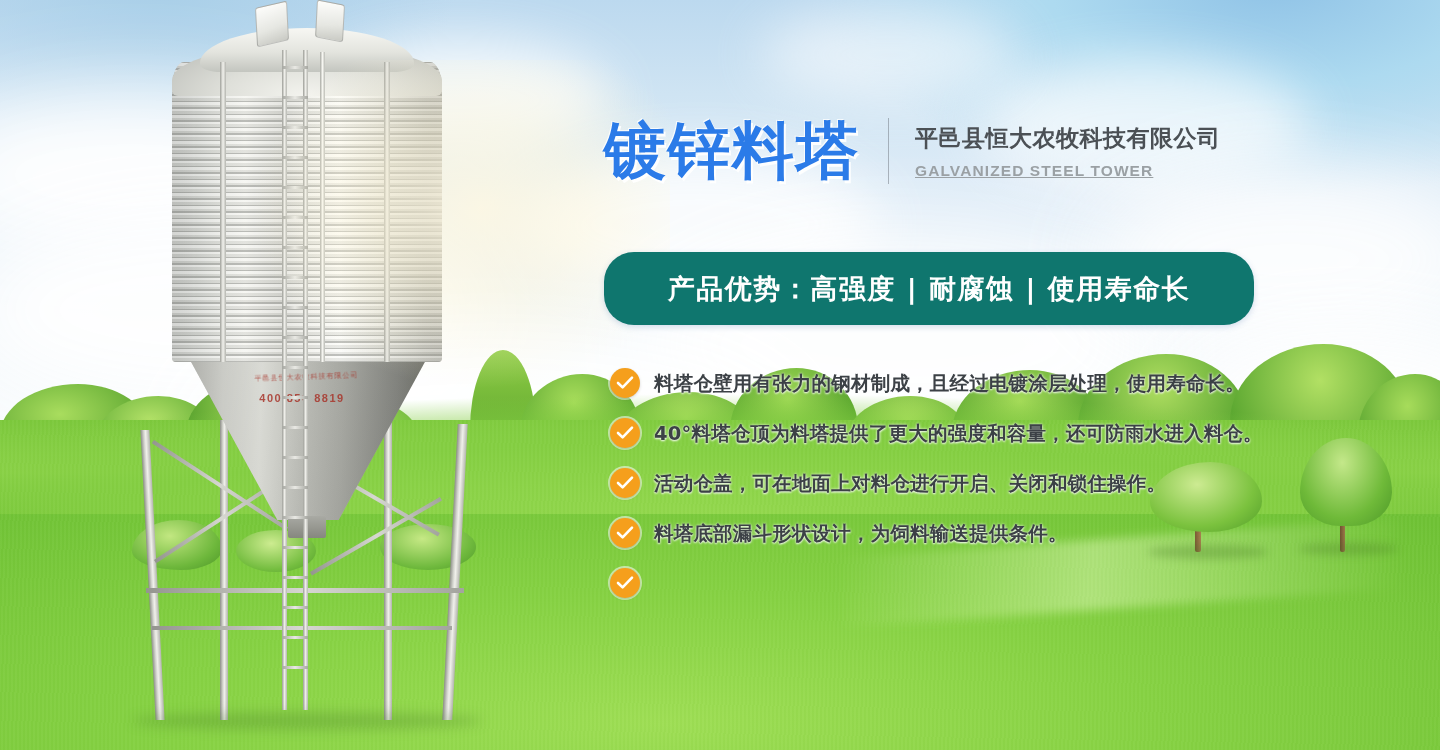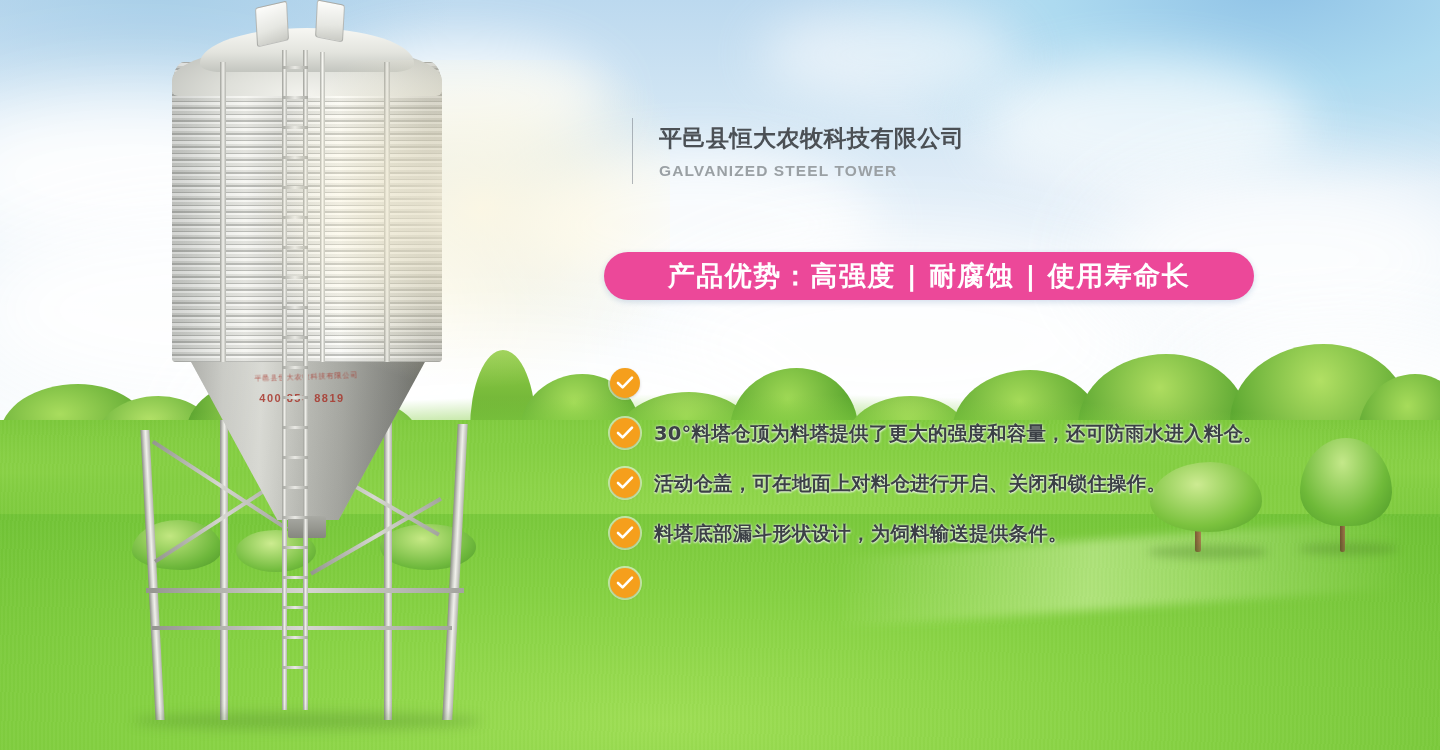"镀锌料塔" div.main-title { html: none -> <div>镀锌料塔</div> }
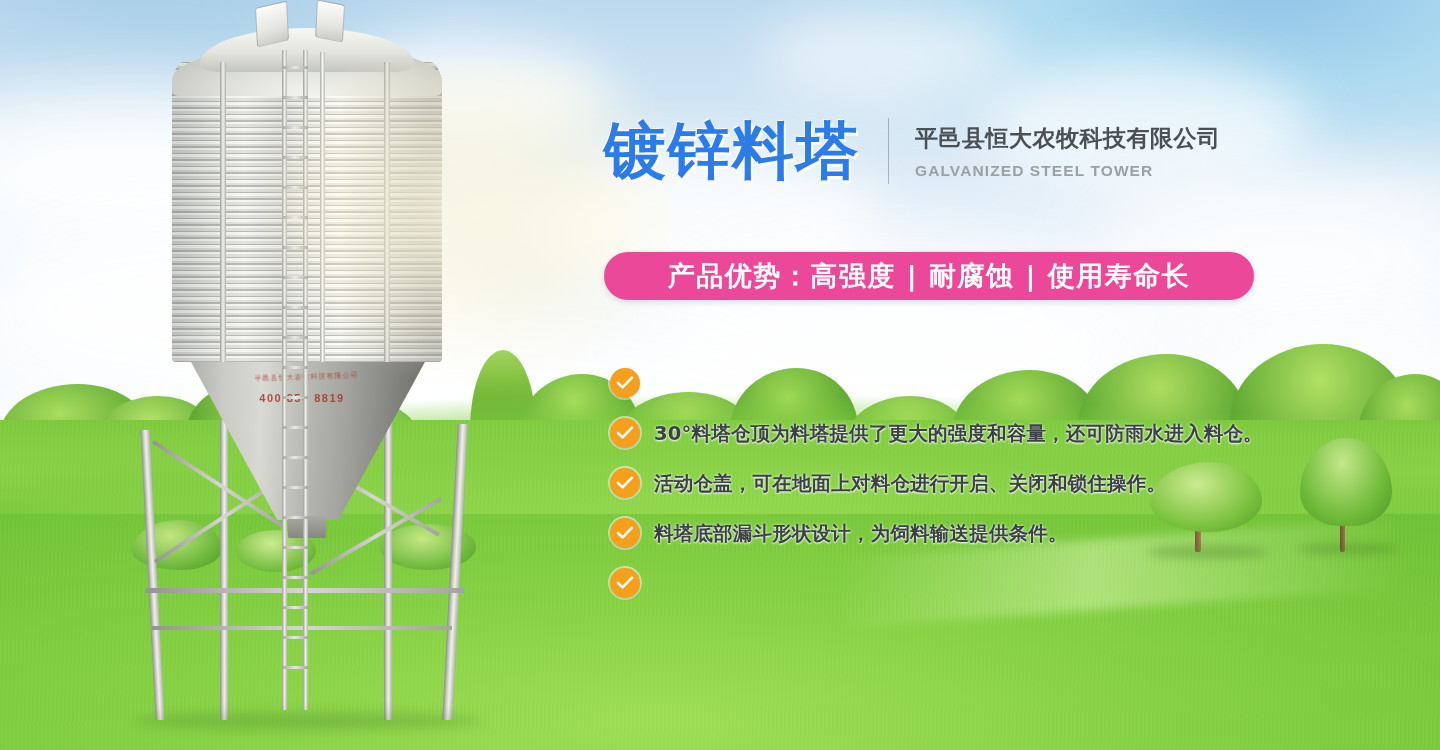"GALVANIZED STEEL TOWER" .co-en { text-decoration: none -> underline }
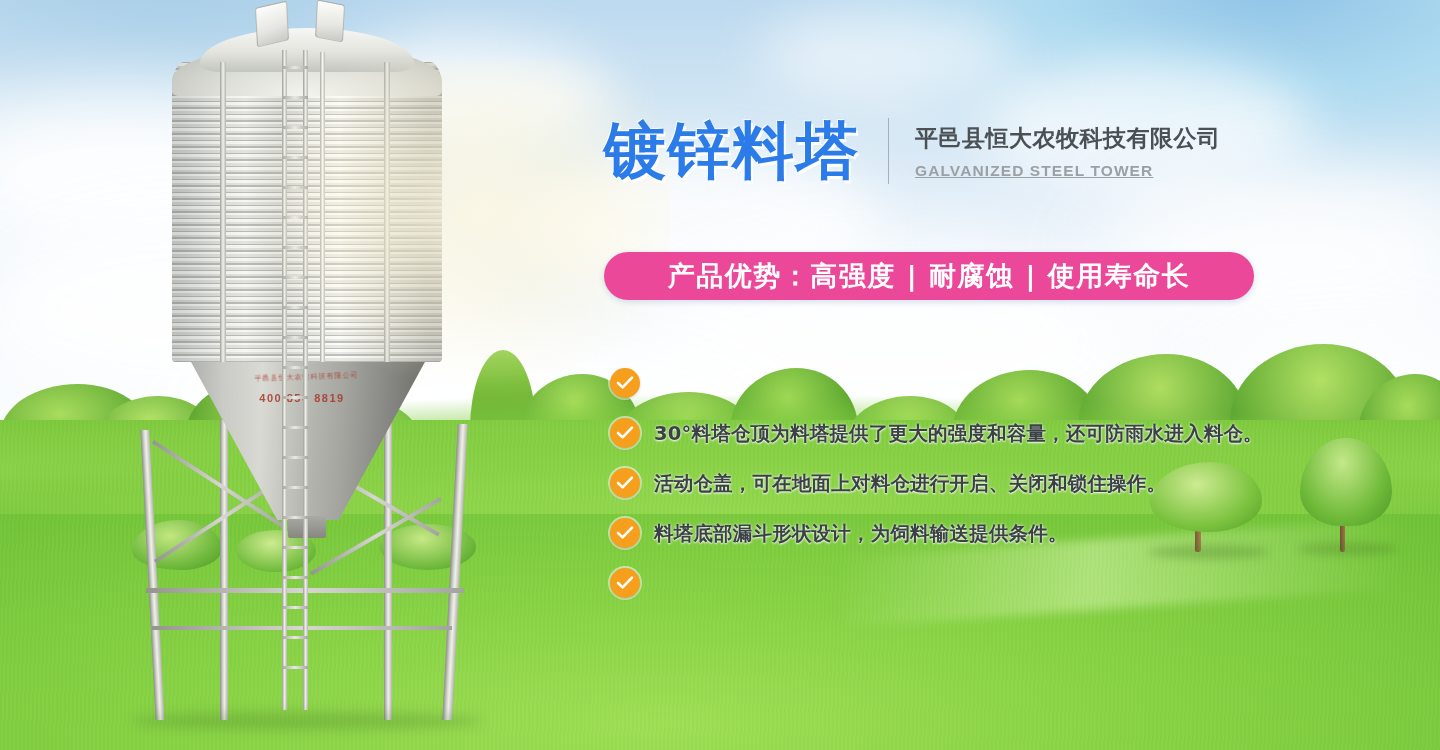"产品优势：高强度 | 耐腐蚀 | 使用寿命长" .advantage-pill { background: #ec4899 -> #0f766e; height: 48px -> 73px }
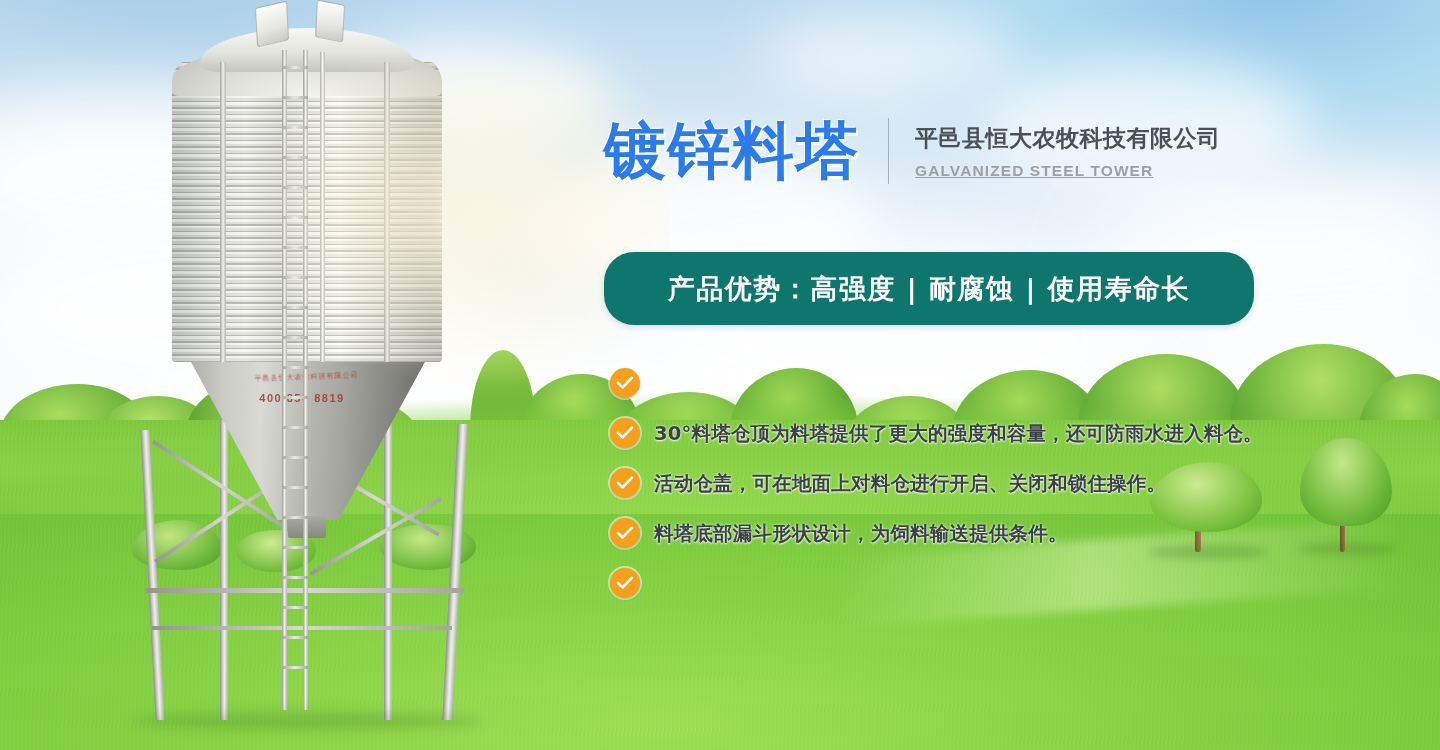"料塔仓壁用有张力的钢材制成，且经过电镀涂层处理，使用寿命长。" div.feature-text { html: none -> <div>料塔仓壁用有张力的钢材制成，且经过电镀涂层处理，使用寿命长。</div> }
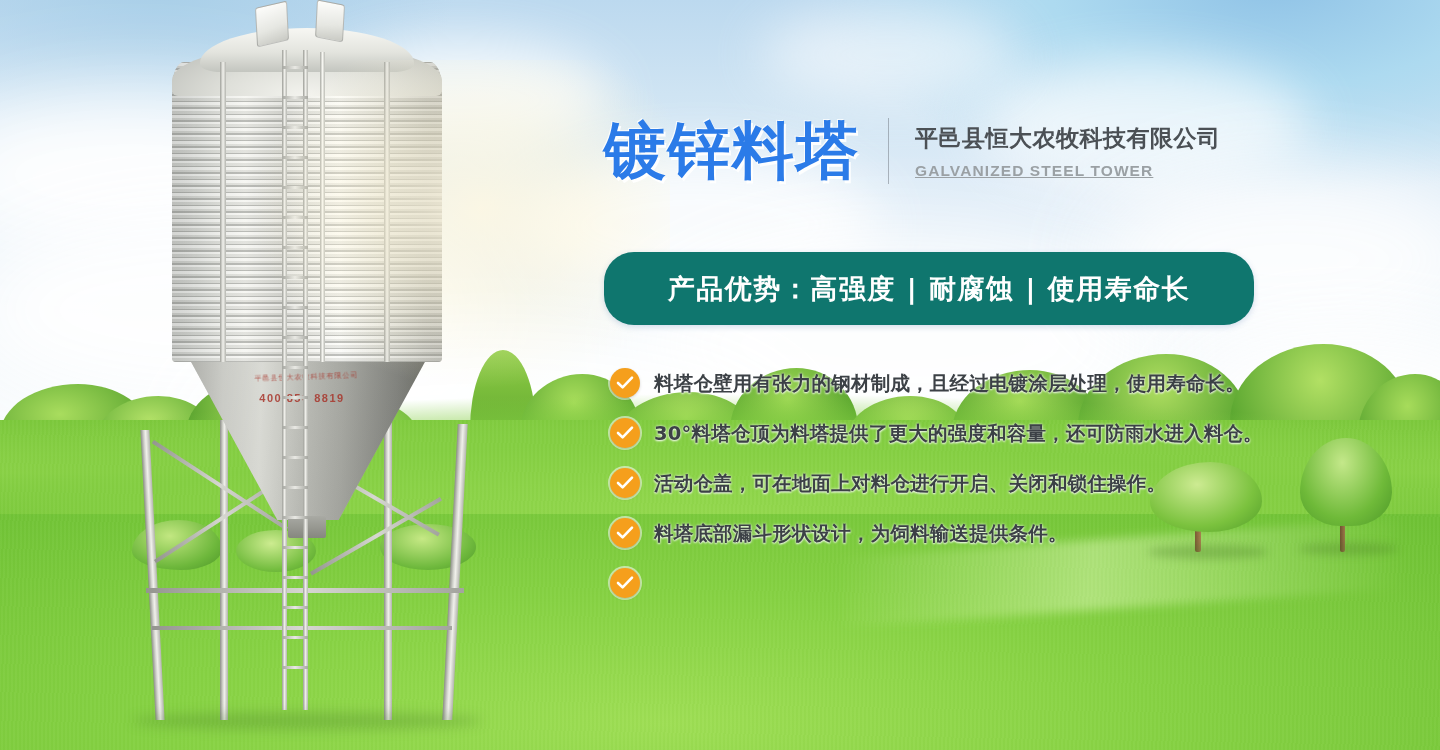"30°料塔仓顶为料塔提供了更大的强度和容量，还可防雨水进入料仓。" div.feature-text { text: 30 -> 40 }
